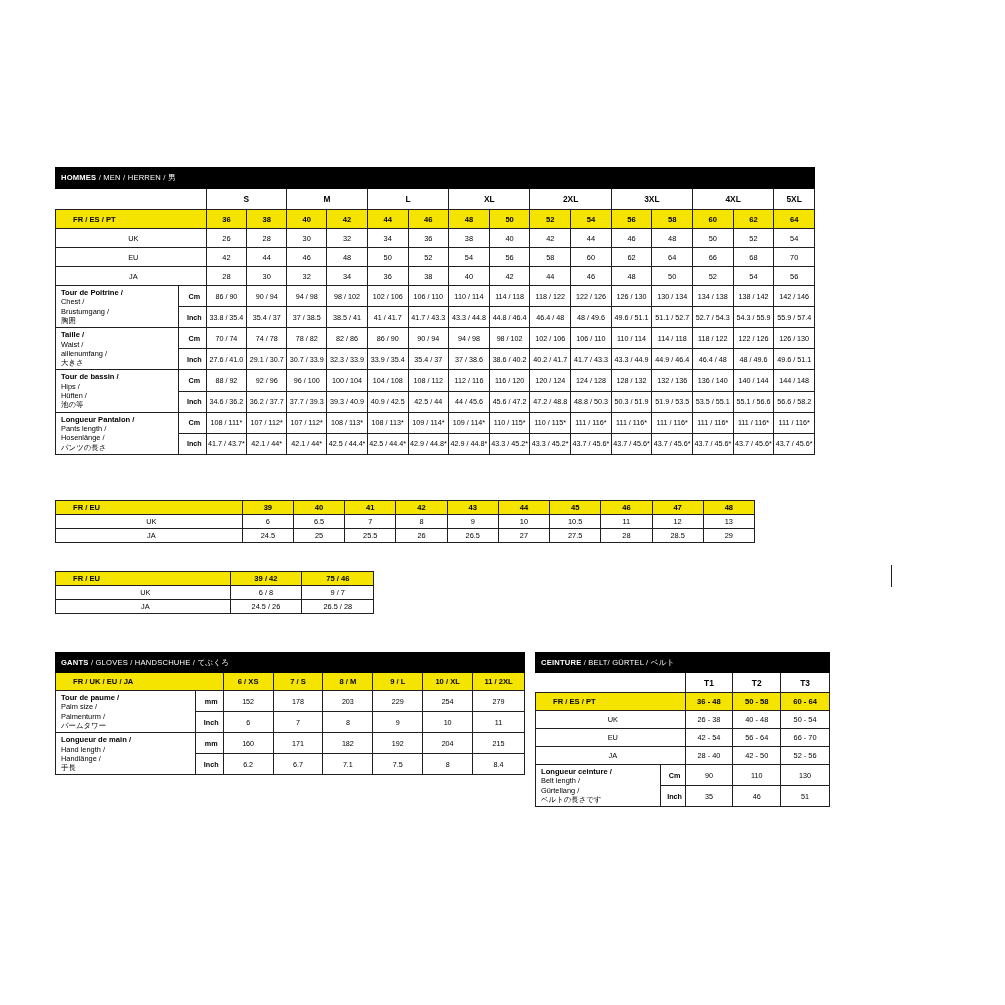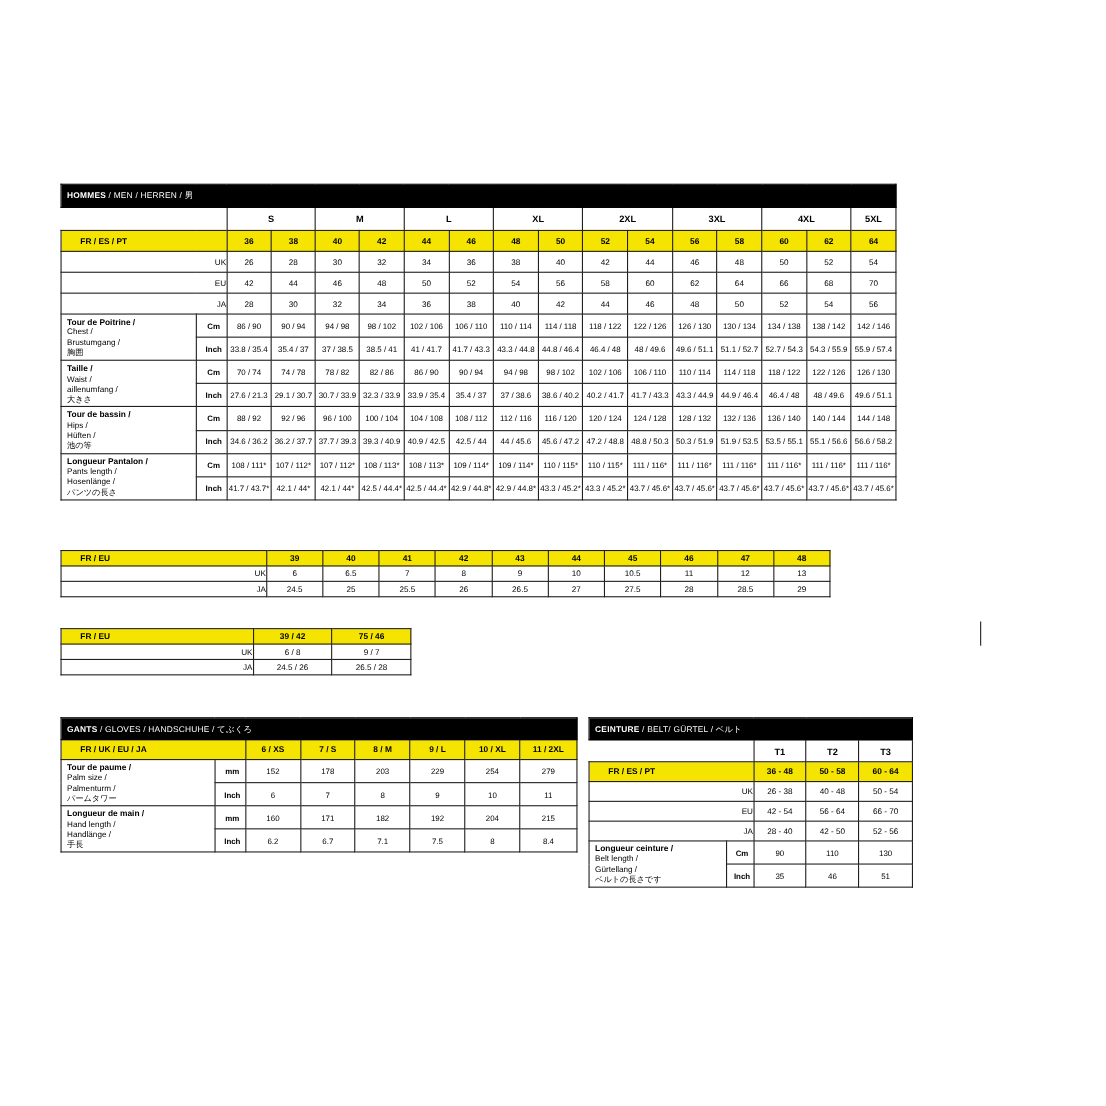"UK" .plain td.lbl { text-align: right -> center }
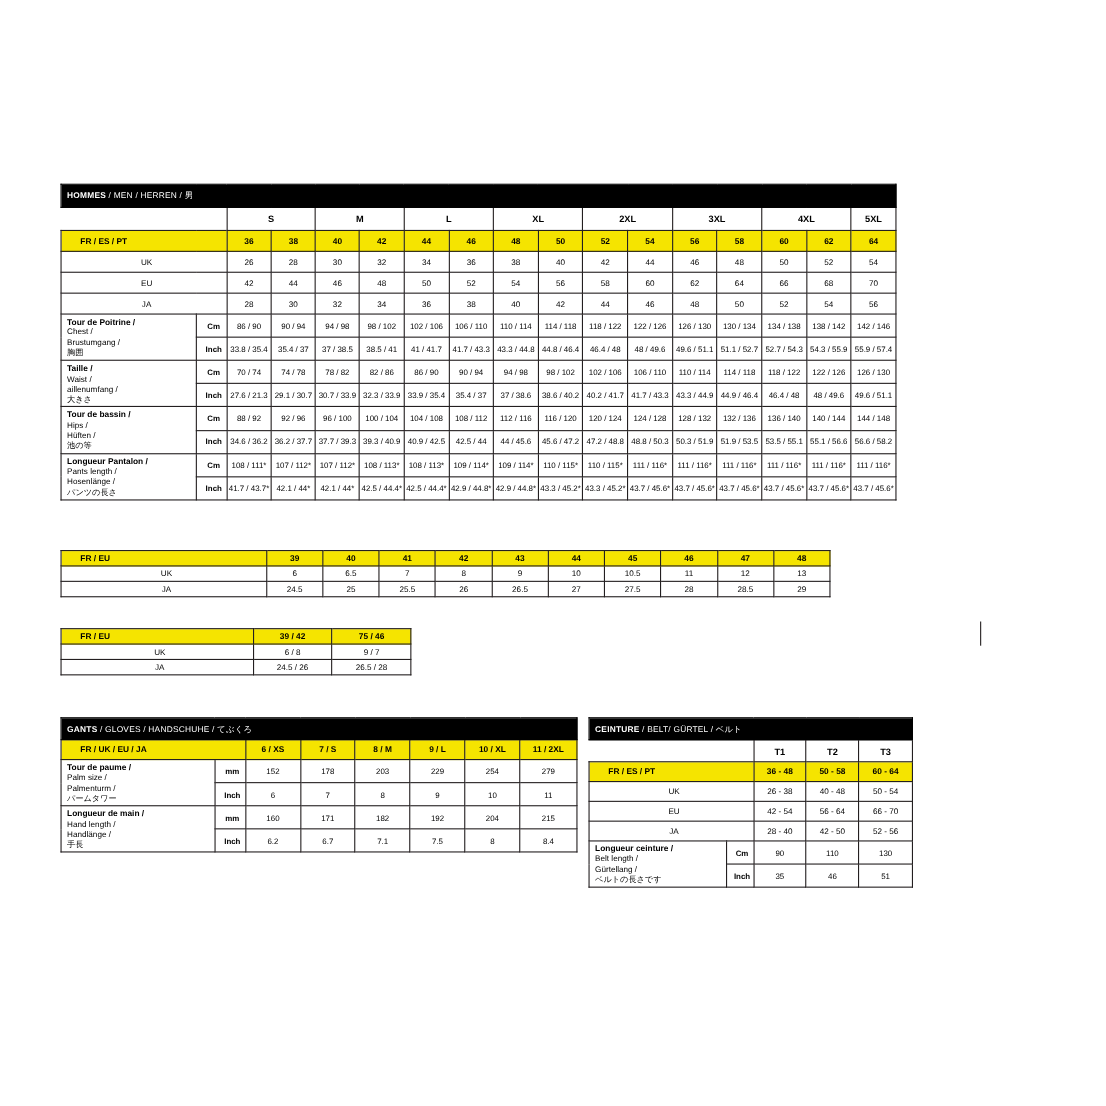"27.6 / 21.3" td { text: 21.3 -> 41.0 }
